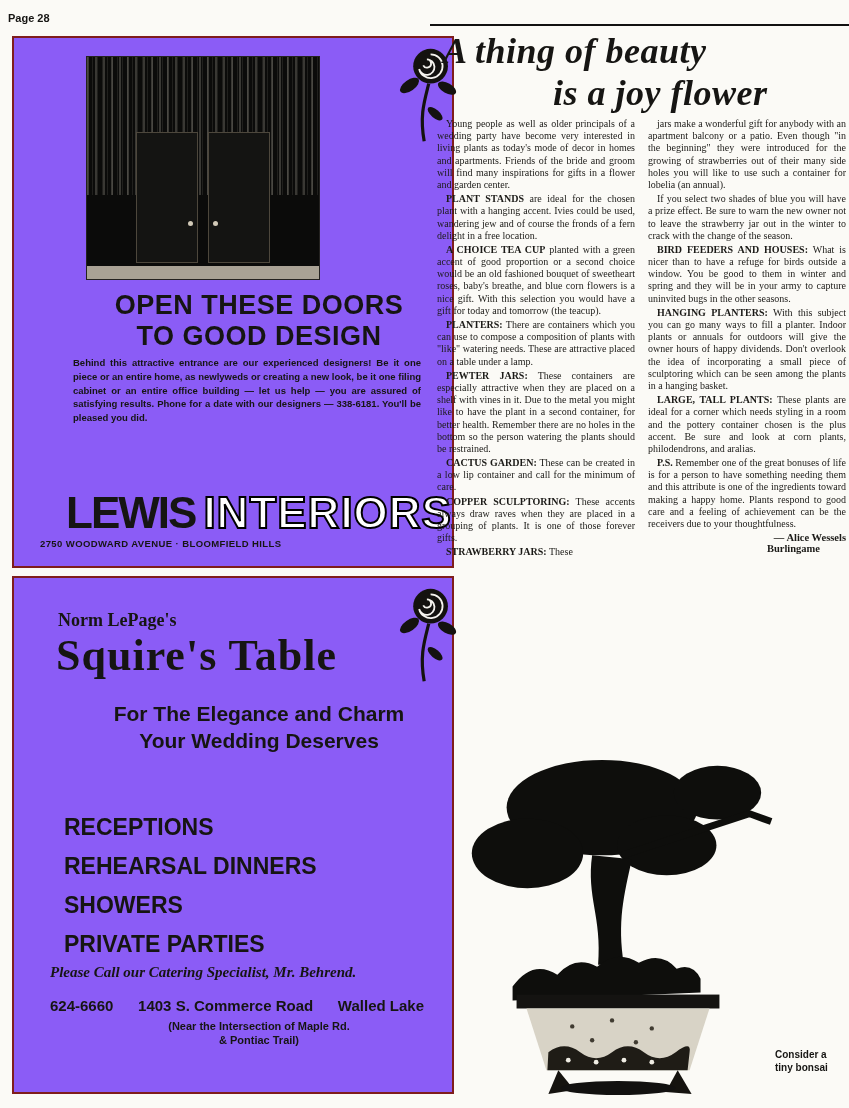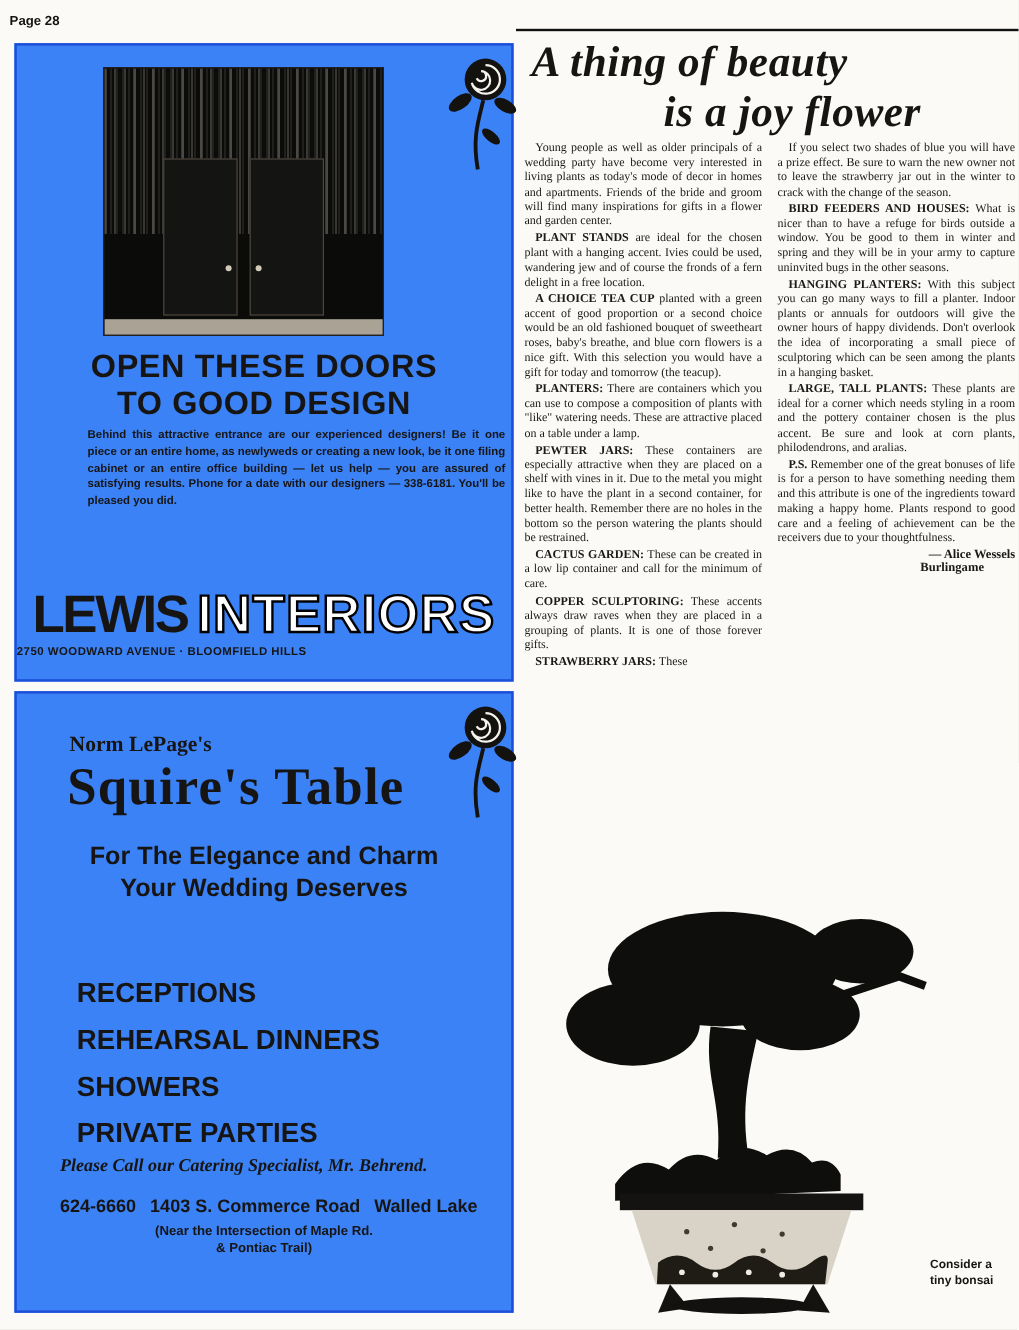"jars make a wonderful gift" p { html: none -> <p>jars make a wonderful gift for anybody with an apartment balcony or a patio. Even though "in the beginning" they were introduced for the growing of strawberries out of their many side holes you will like to use such a container for lobelia (an annual).</p> }
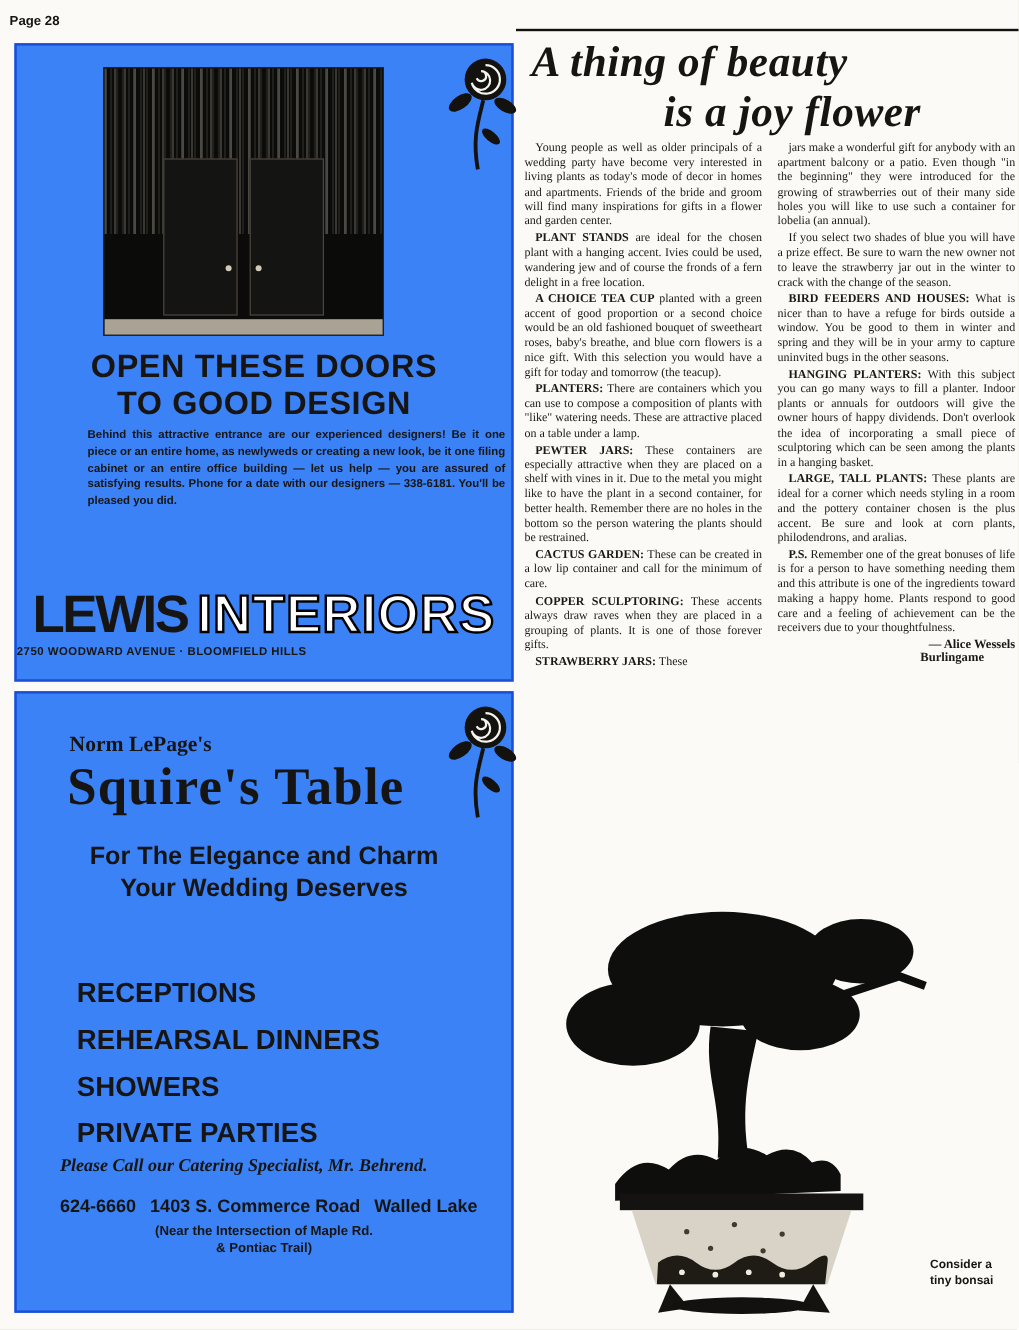"OPEN THESE DOORS" .ad-box { background: #3b82f6 -> #8b5cf6; border: 2px solid #1d4ed8 -> 2px solid #7f1d1d; padding-left: none -> 26px }
